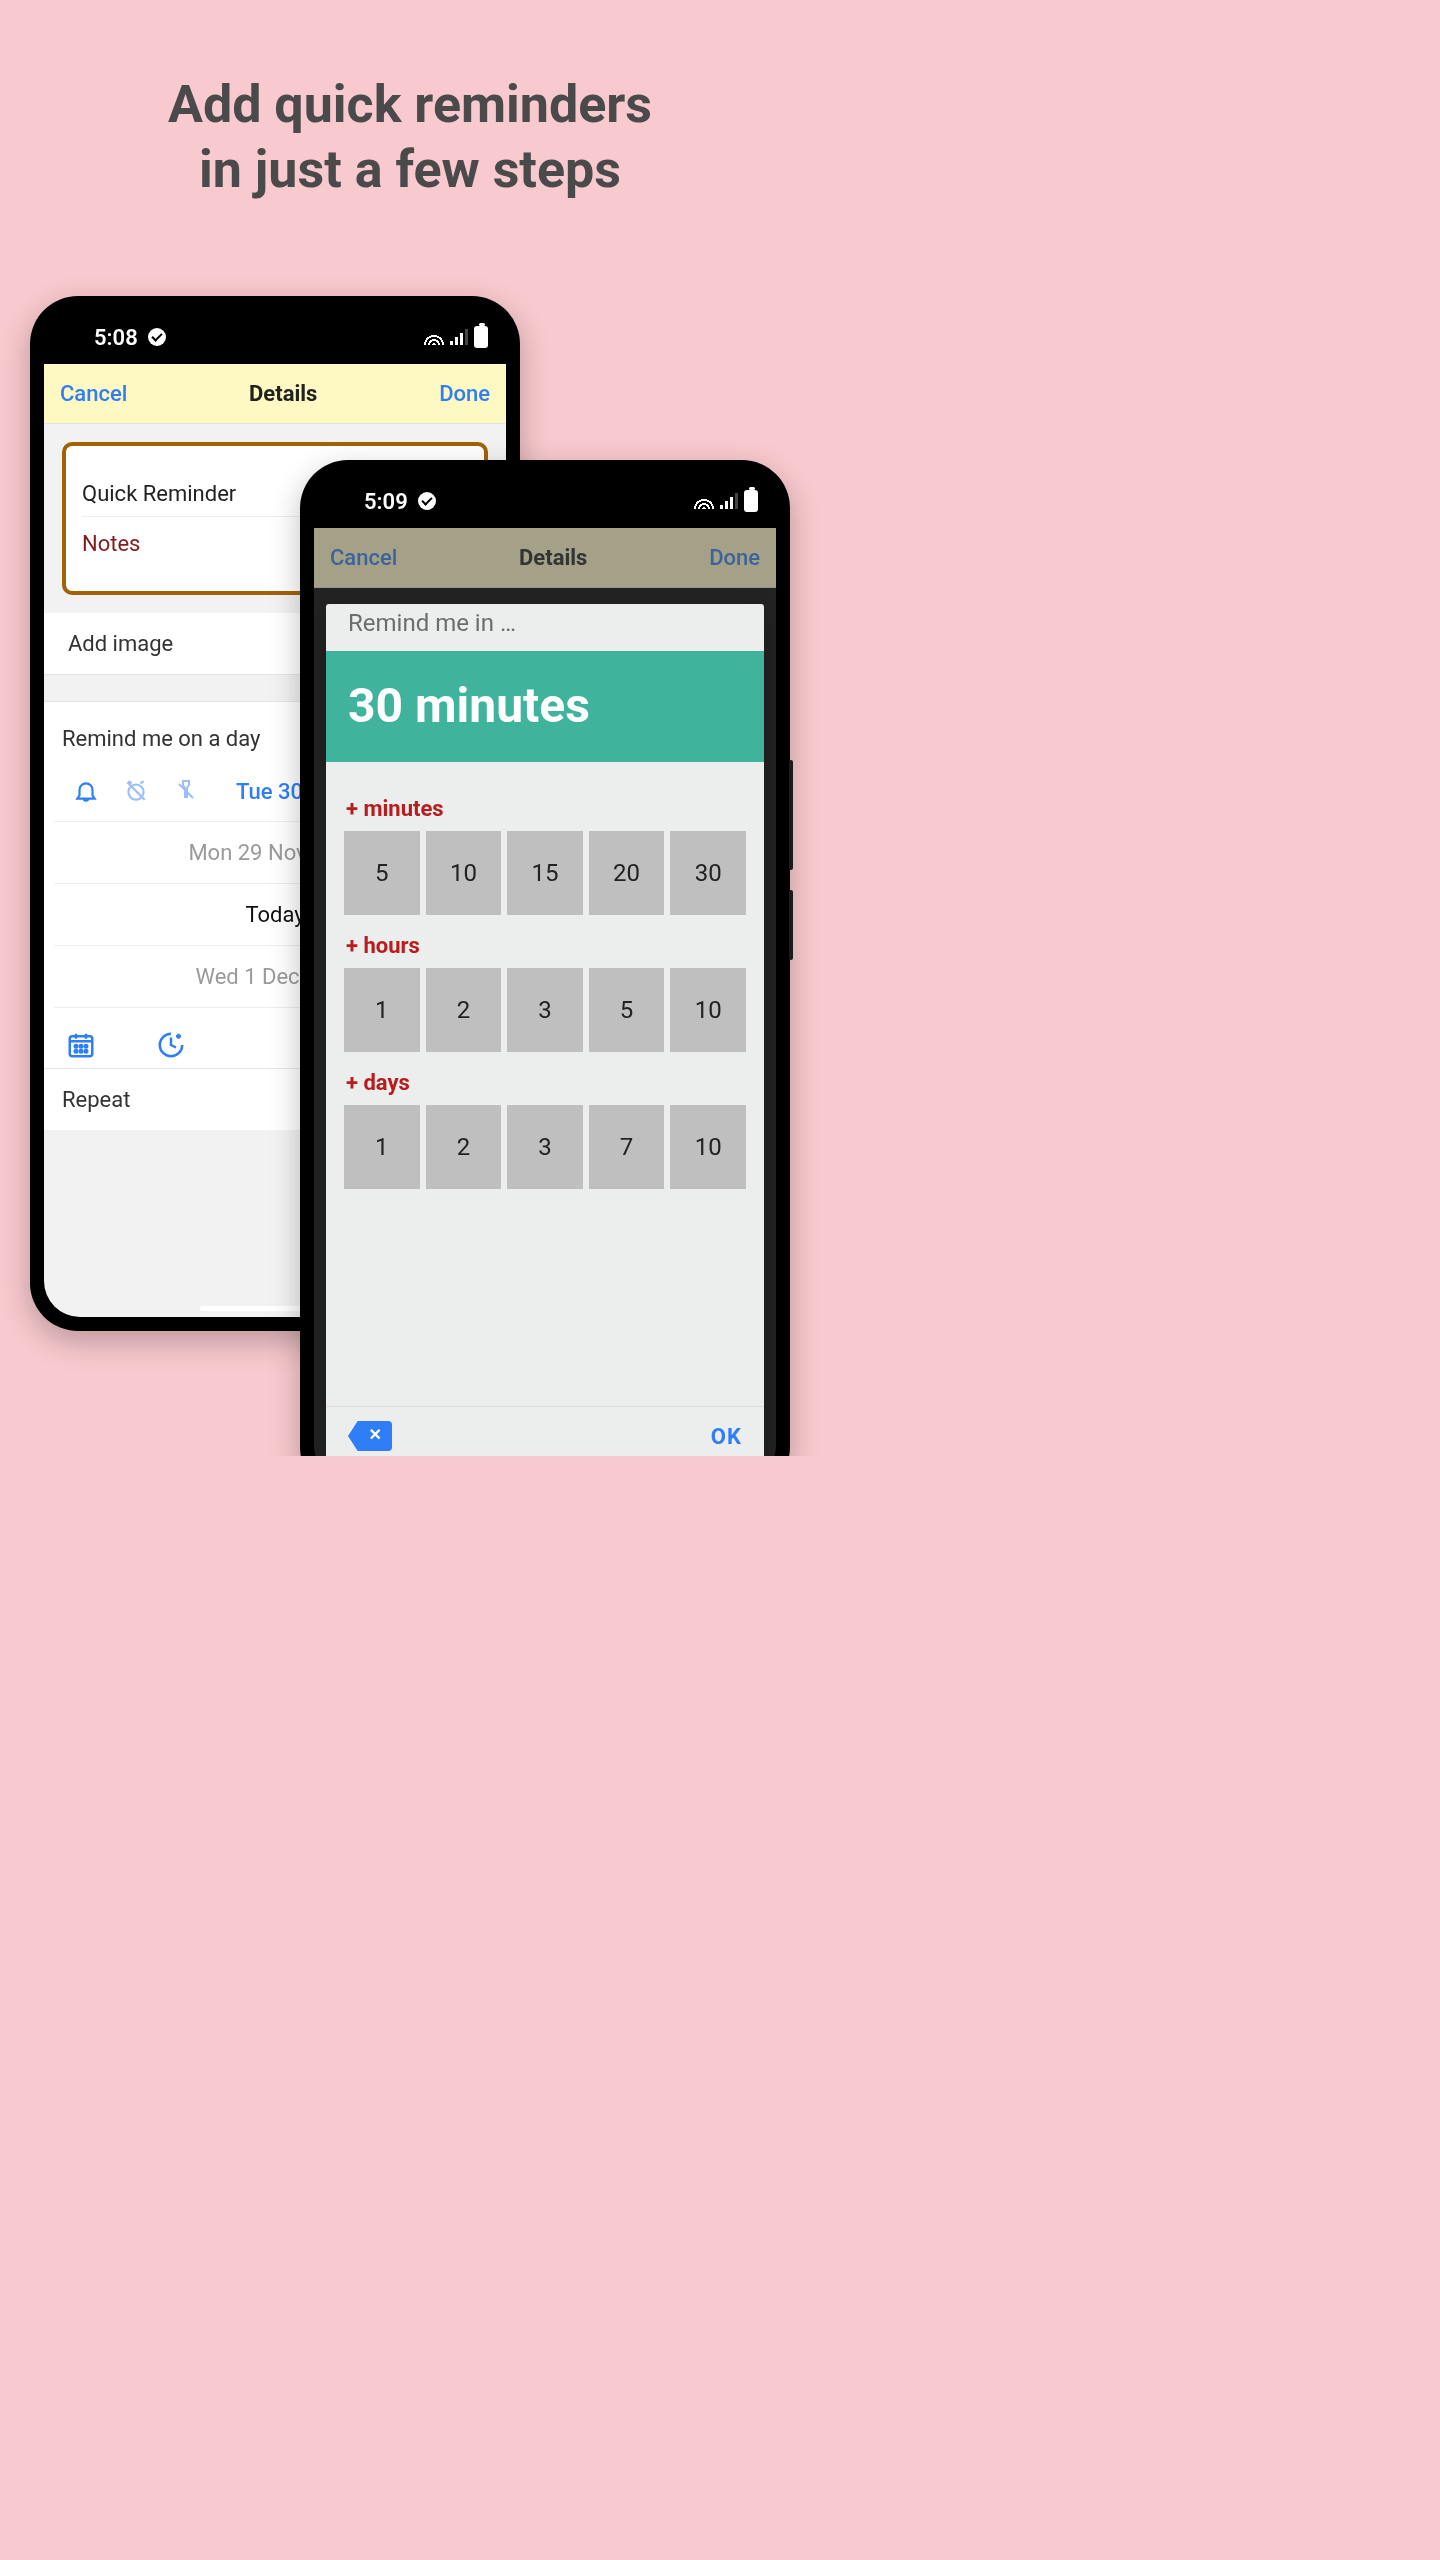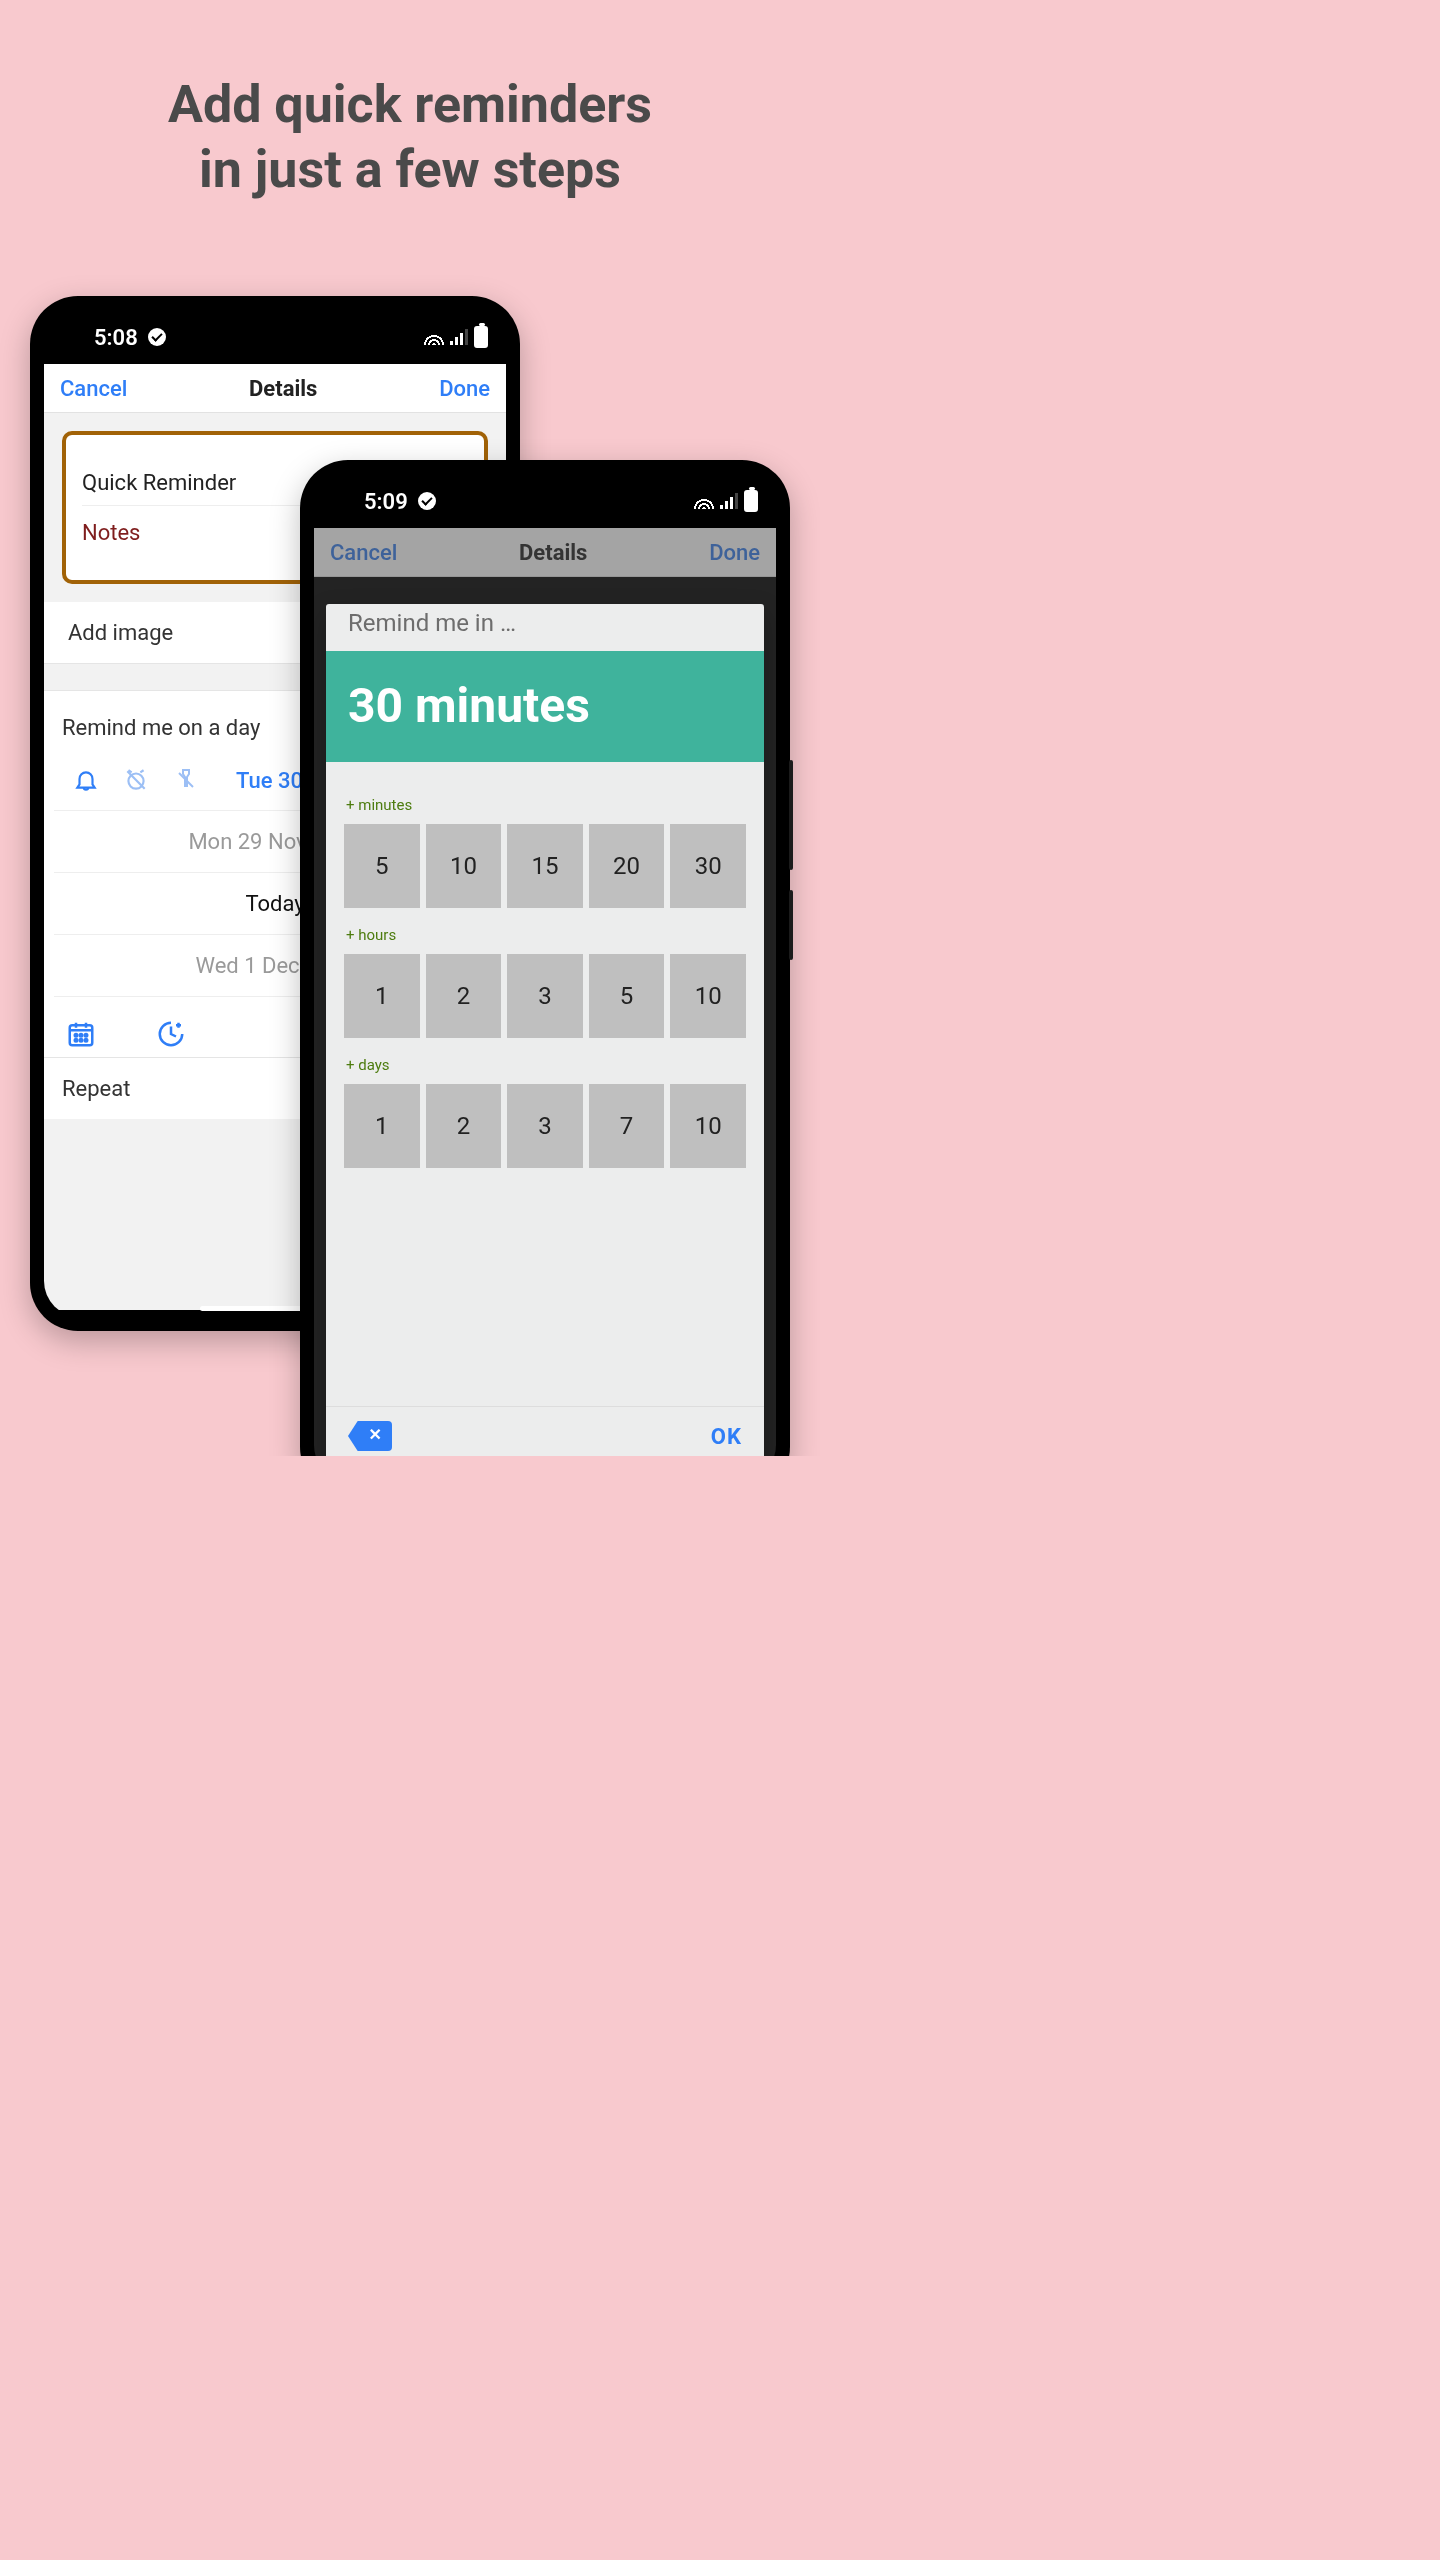"Cancel" .navbar { background: #ffffff -> #fef9c3; height: 49px -> 60px }
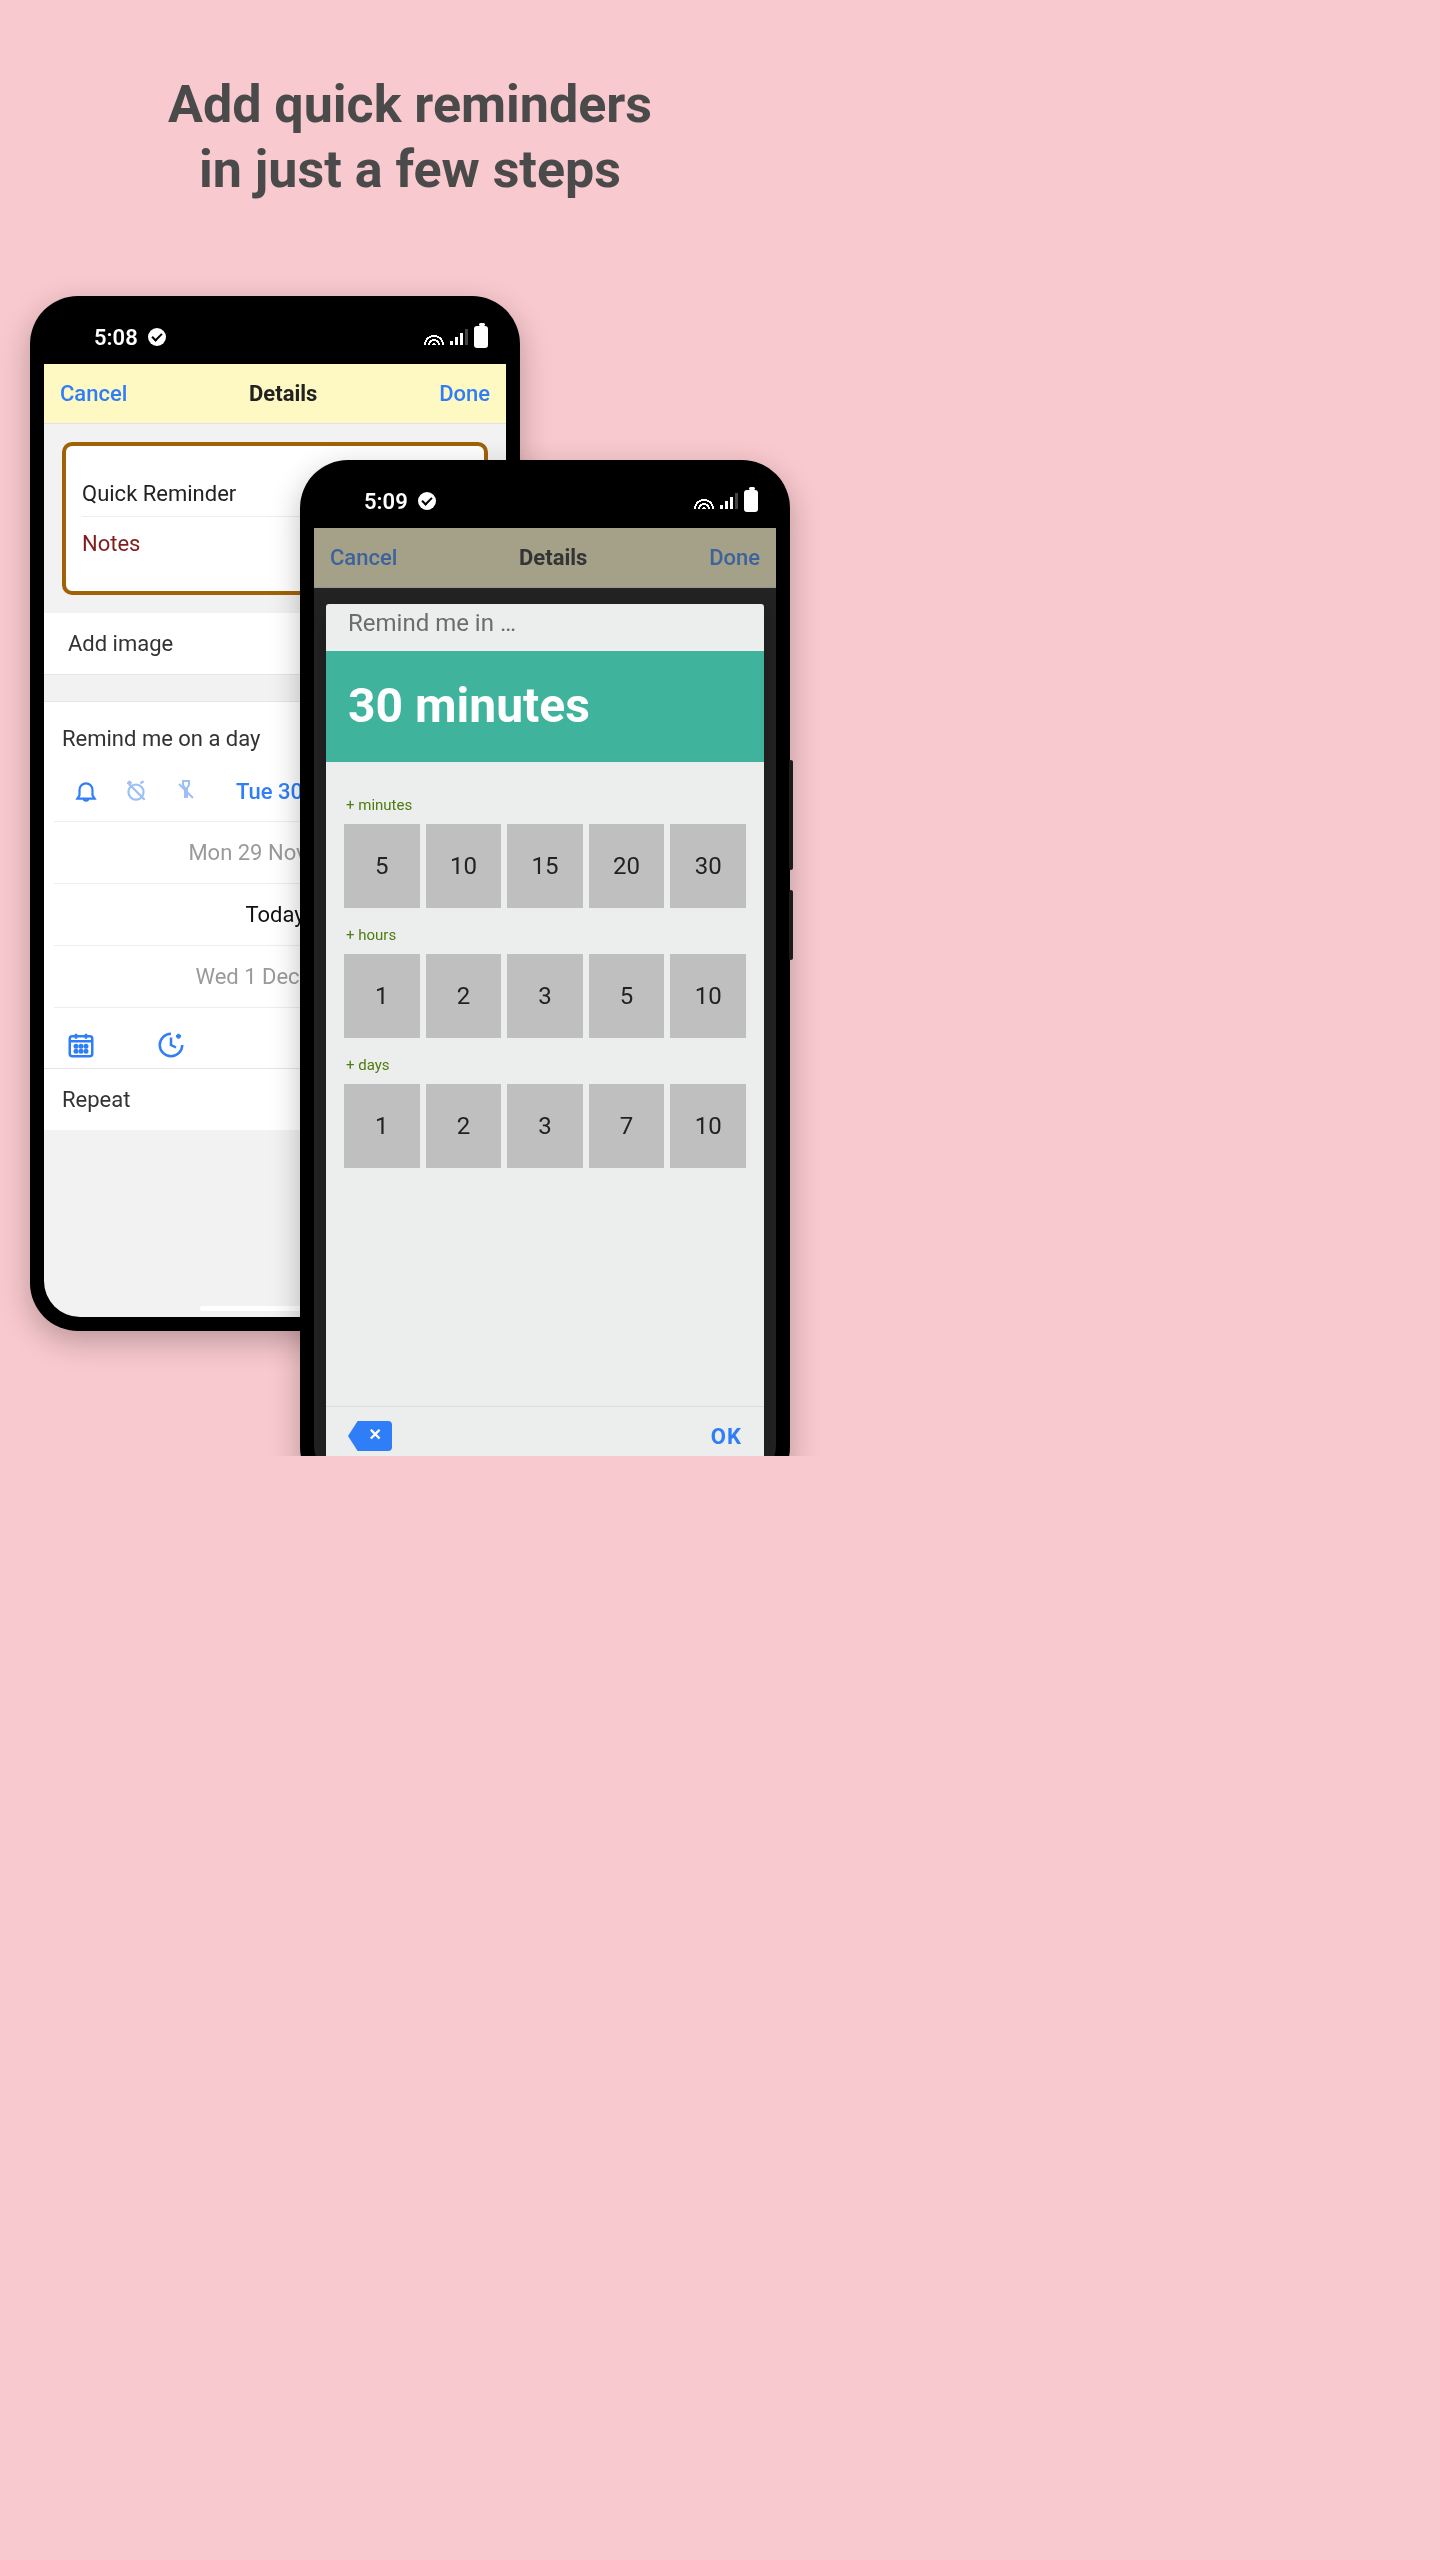"+ minutes" .group-label { color: #4d7c0f -> #b91c1c; font-size: 15px -> 22px; font-weight: none -> bold }
